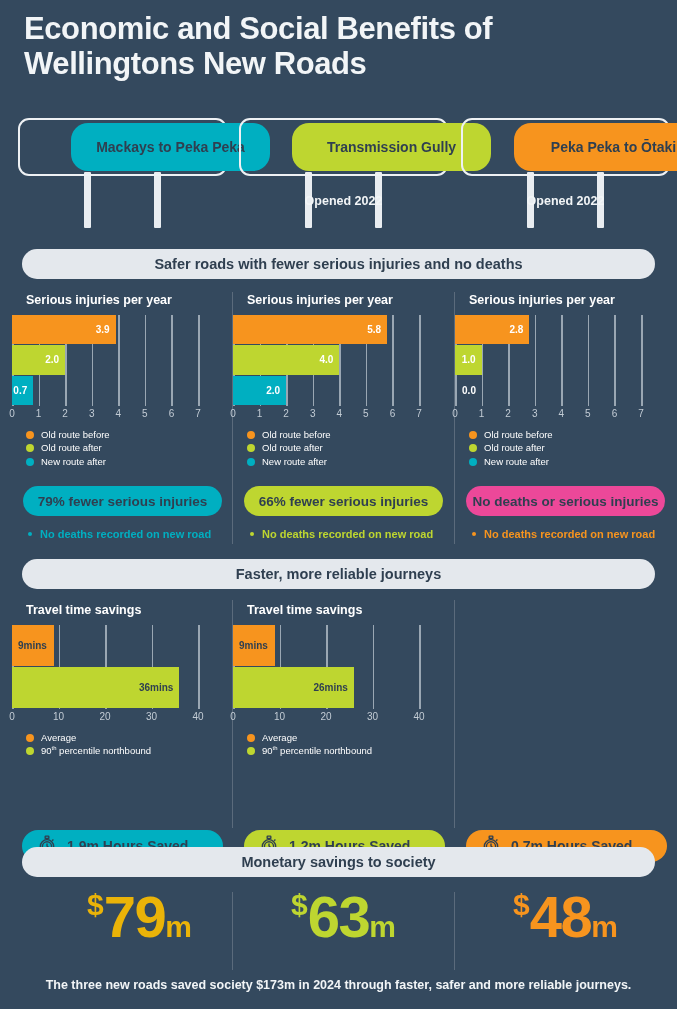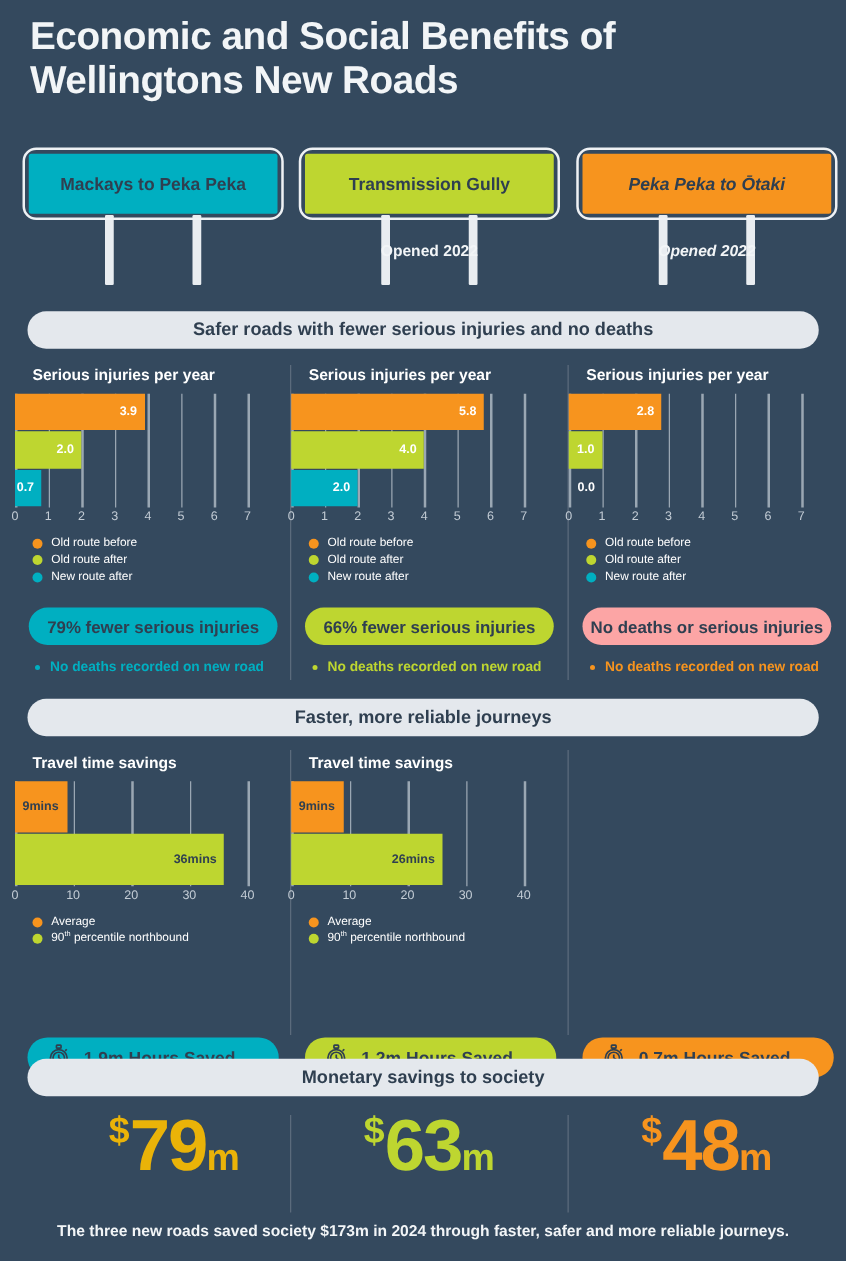"Mackays to Peka Peka" .sign-inner { border-radius: 2px -> 17px; margin-left: none -> 48px }
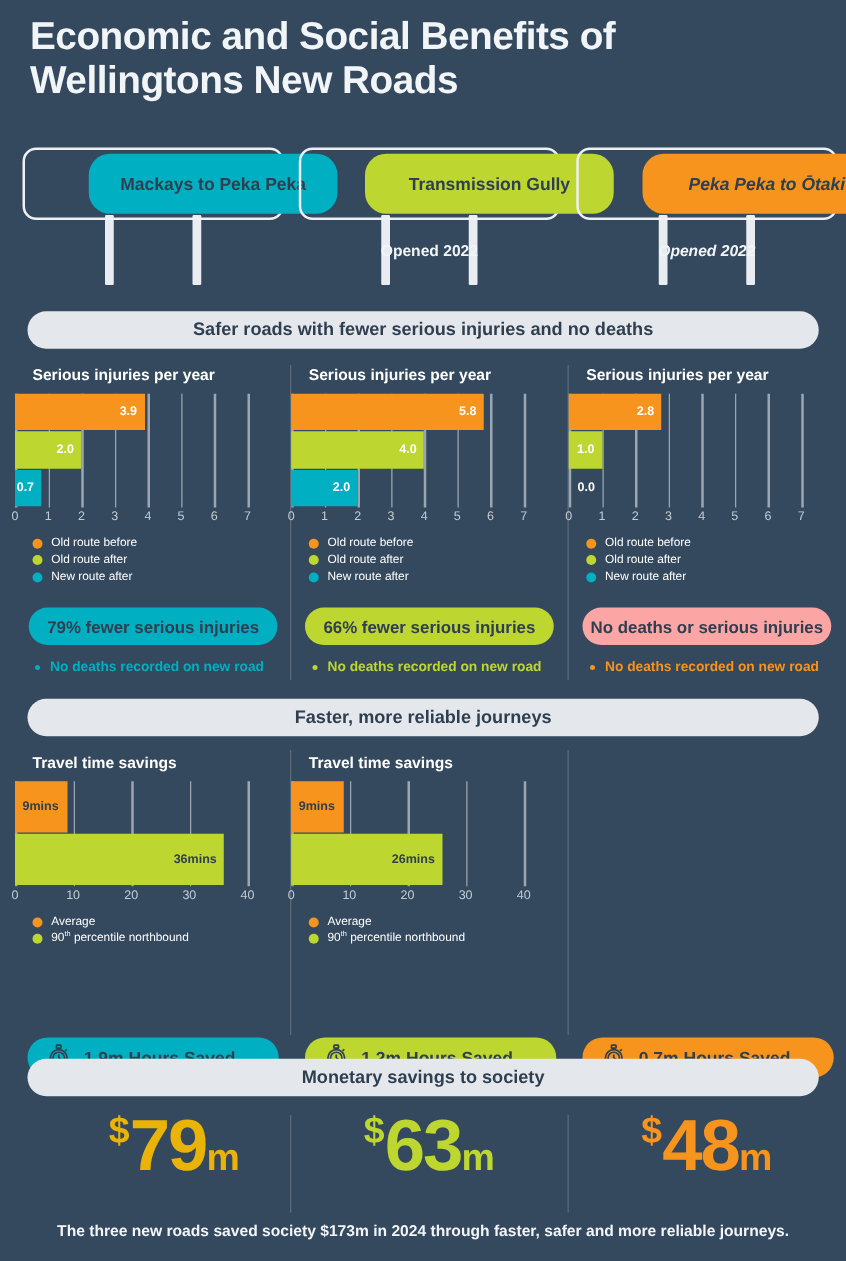"Peka Peka to Ōtaki" .sign-col.c2 { font-style: italic -> none }
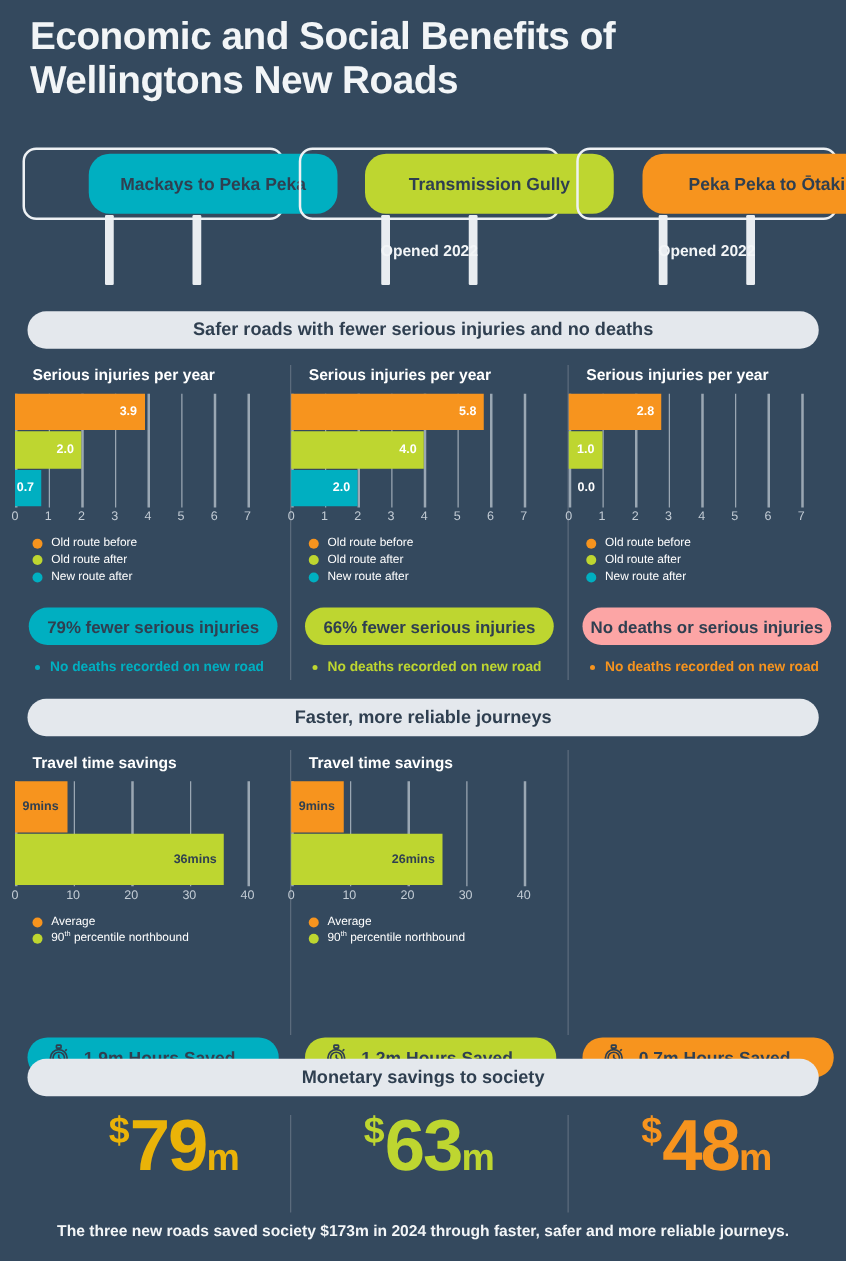"No deaths or serious injuries" div.stat-pill { background: #fca5a5 -> #ec4899 }
